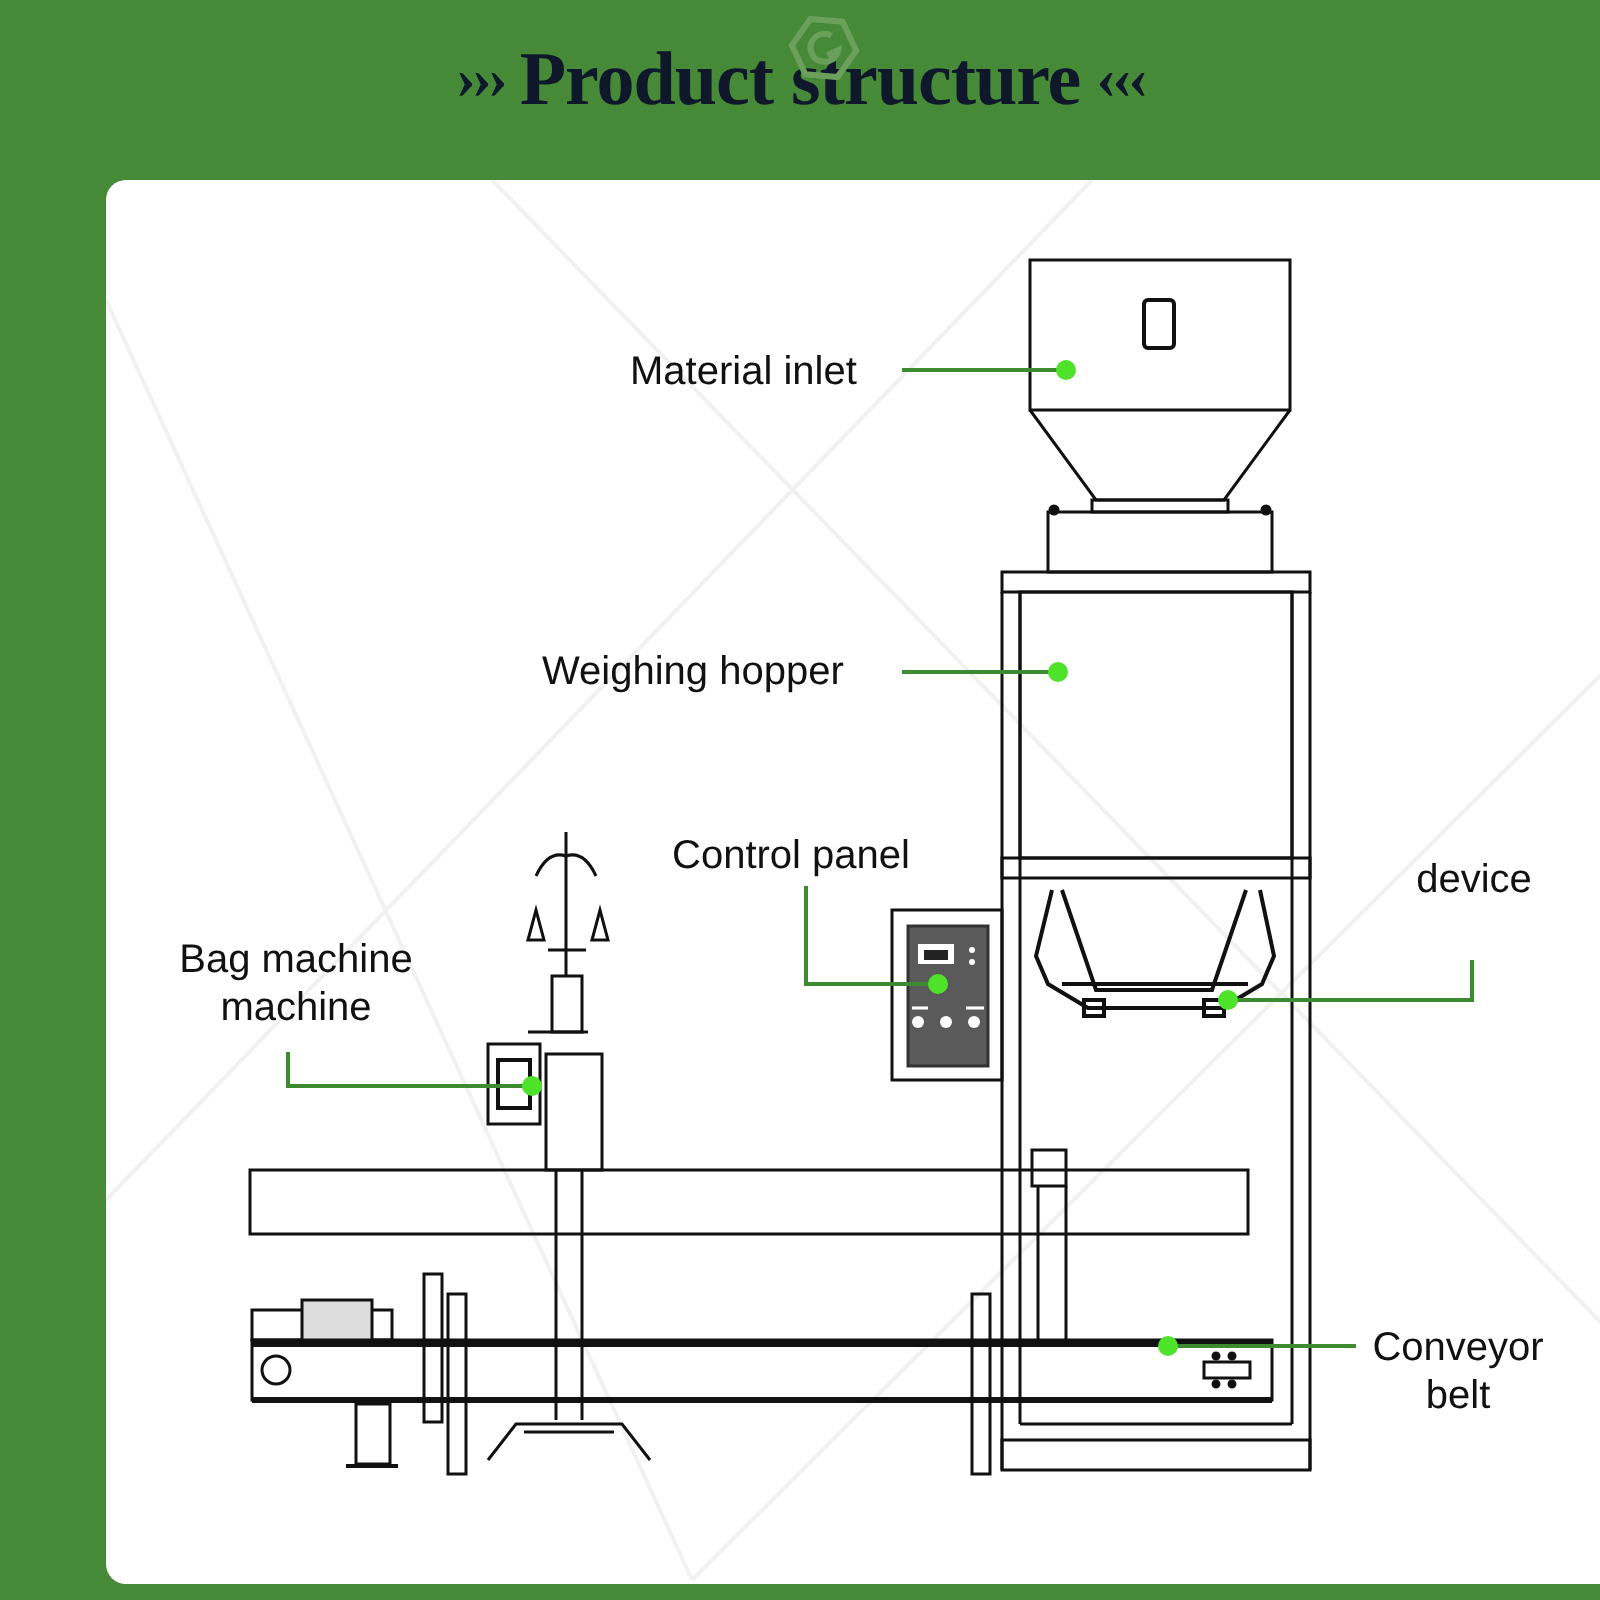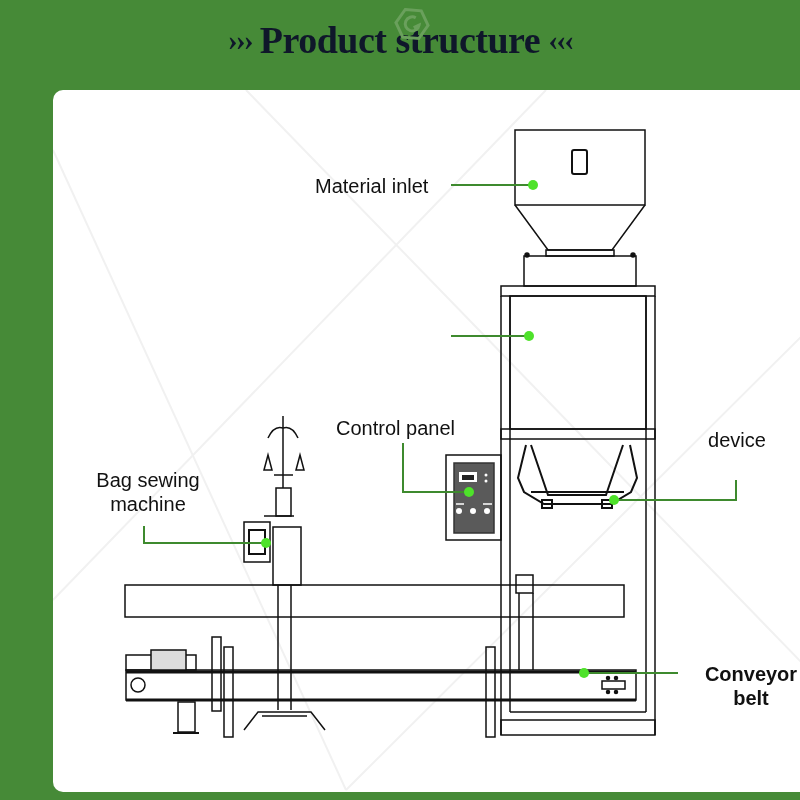"Weighing hopper" div.label { html: none -> <div>Weighing hopper</div> }
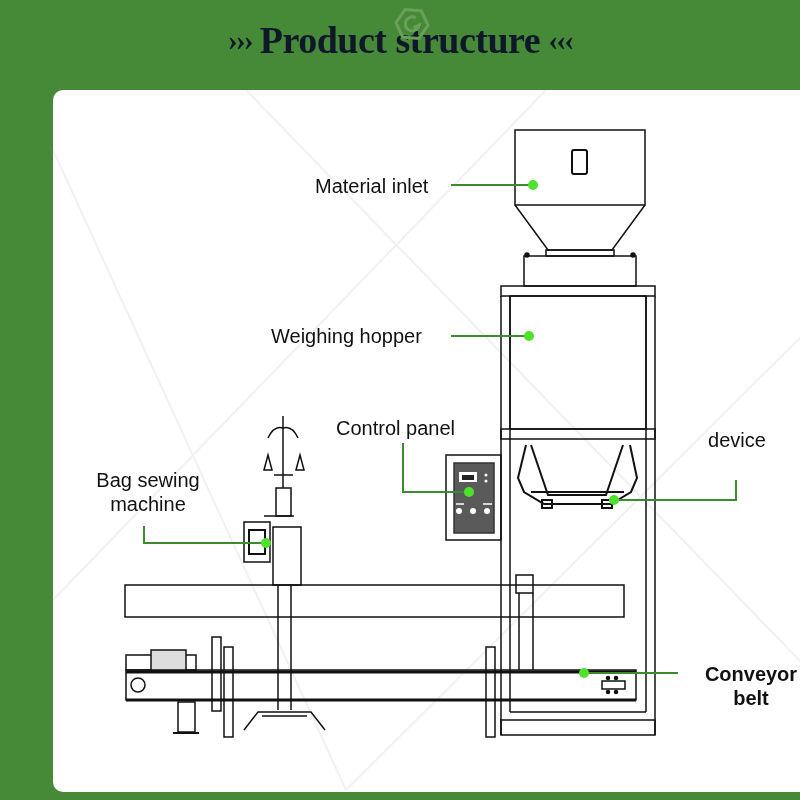"Bag sewing" div { text: sewing -> machine }
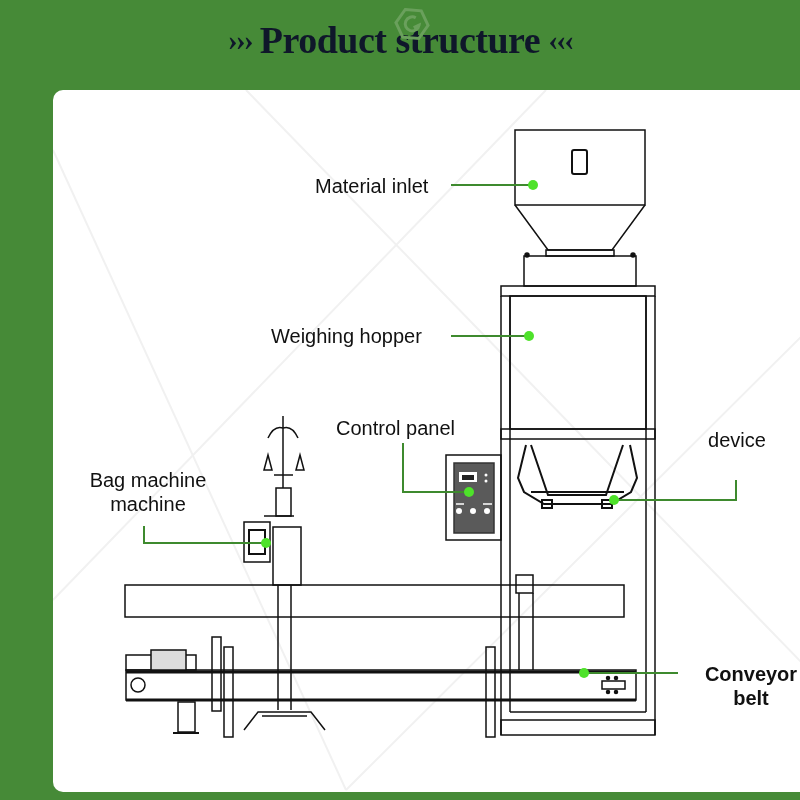"Conveyor" div.label { font-weight: bold -> none; left: 648px -> 626px }
